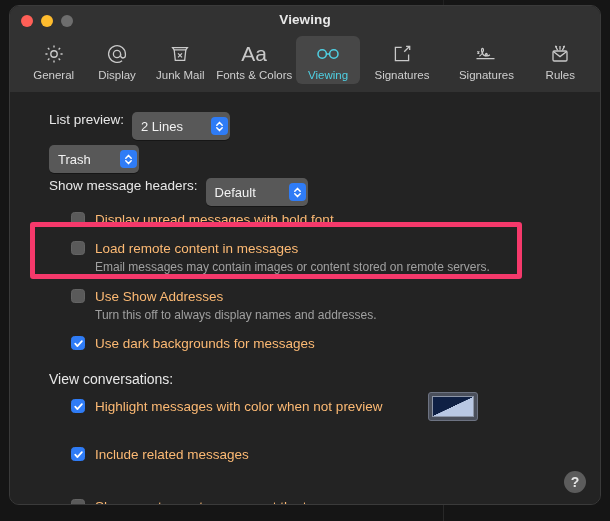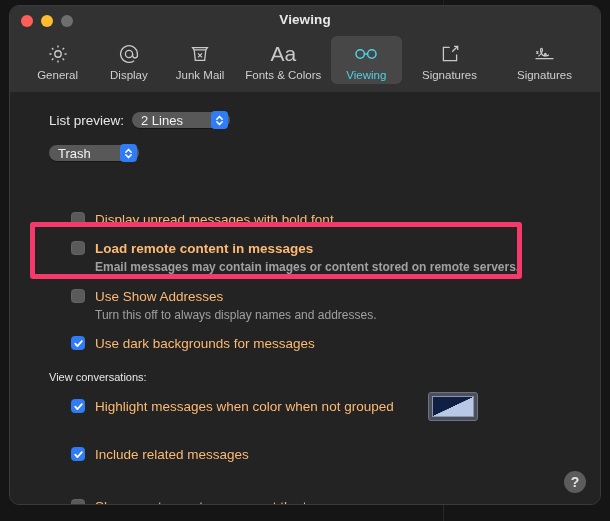"Rules" div.tab { html: none -> <div> <span> <svg> <rect></rect> <path></path> <path></path> <path></path> </svg> </span> <span>Rules</span> </div> }
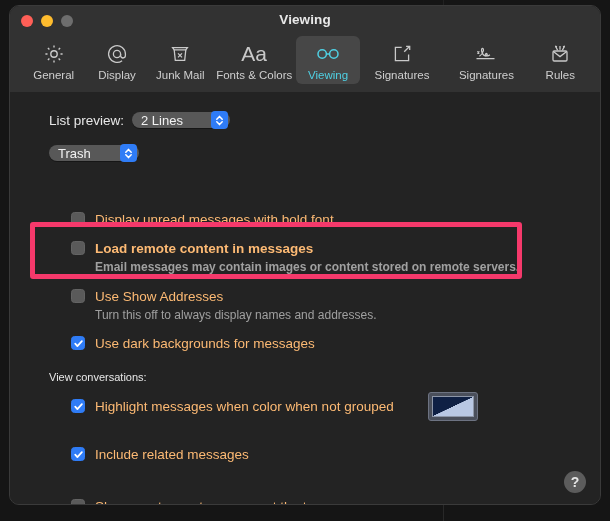"List preview:" .row-pop { align-items: center -> flex-start }
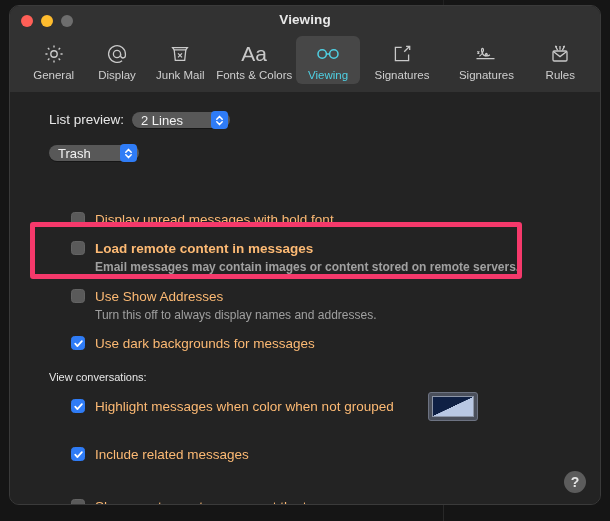"2 Lines" .popup { border-radius: 10px -> 5px; height: 16px -> 28px }
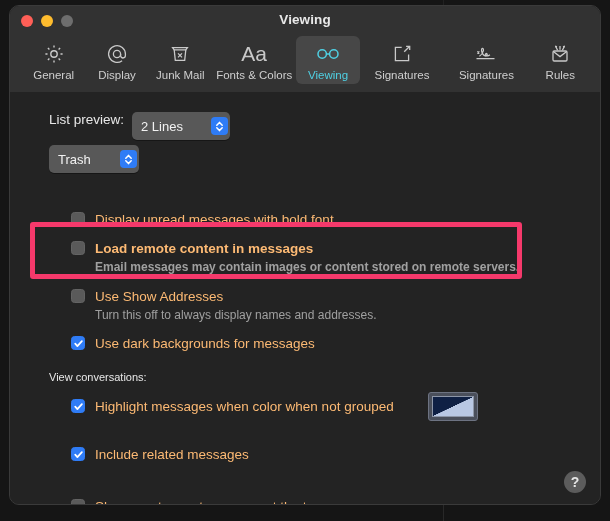"Show message headers:" div.row-pop { html: none -> <div> <span>Show message headers:</span> <span> <span>Default</span> <span> <svg> <path></path> <path></path> </svg> </span> </span> </div> }
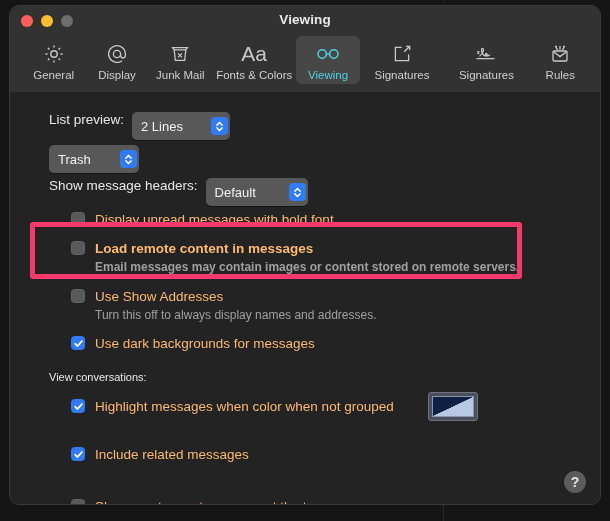"Load remote content in messages" div.cbrow { font-weight: bold -> none }
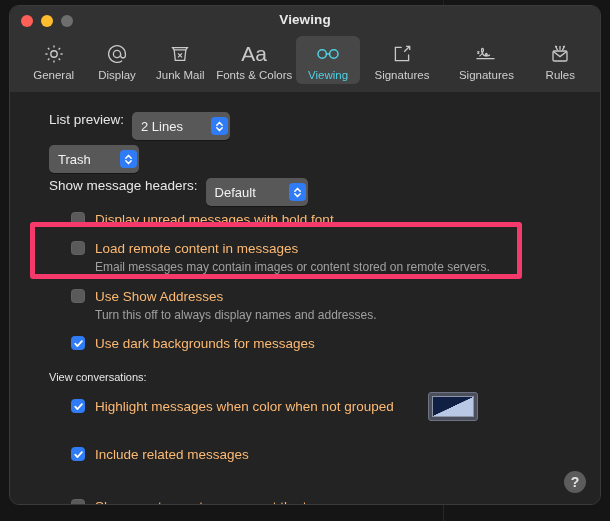"View conversations:" .section { font-size: 11px -> 14px }
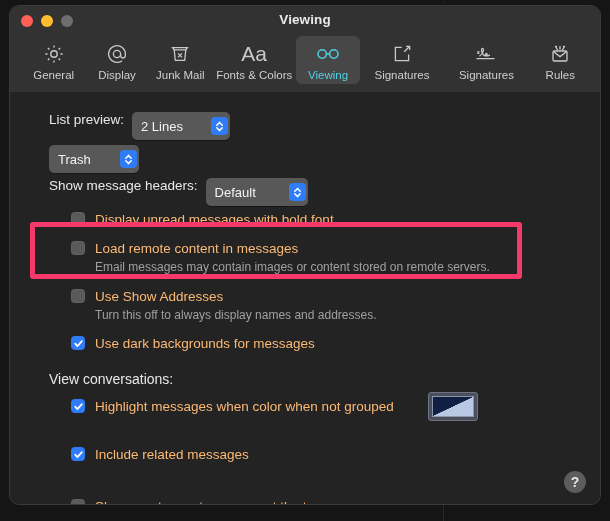"Highlight messages when color when" span.cbtitle { text: when color when not grouped -> with color when not preview }
